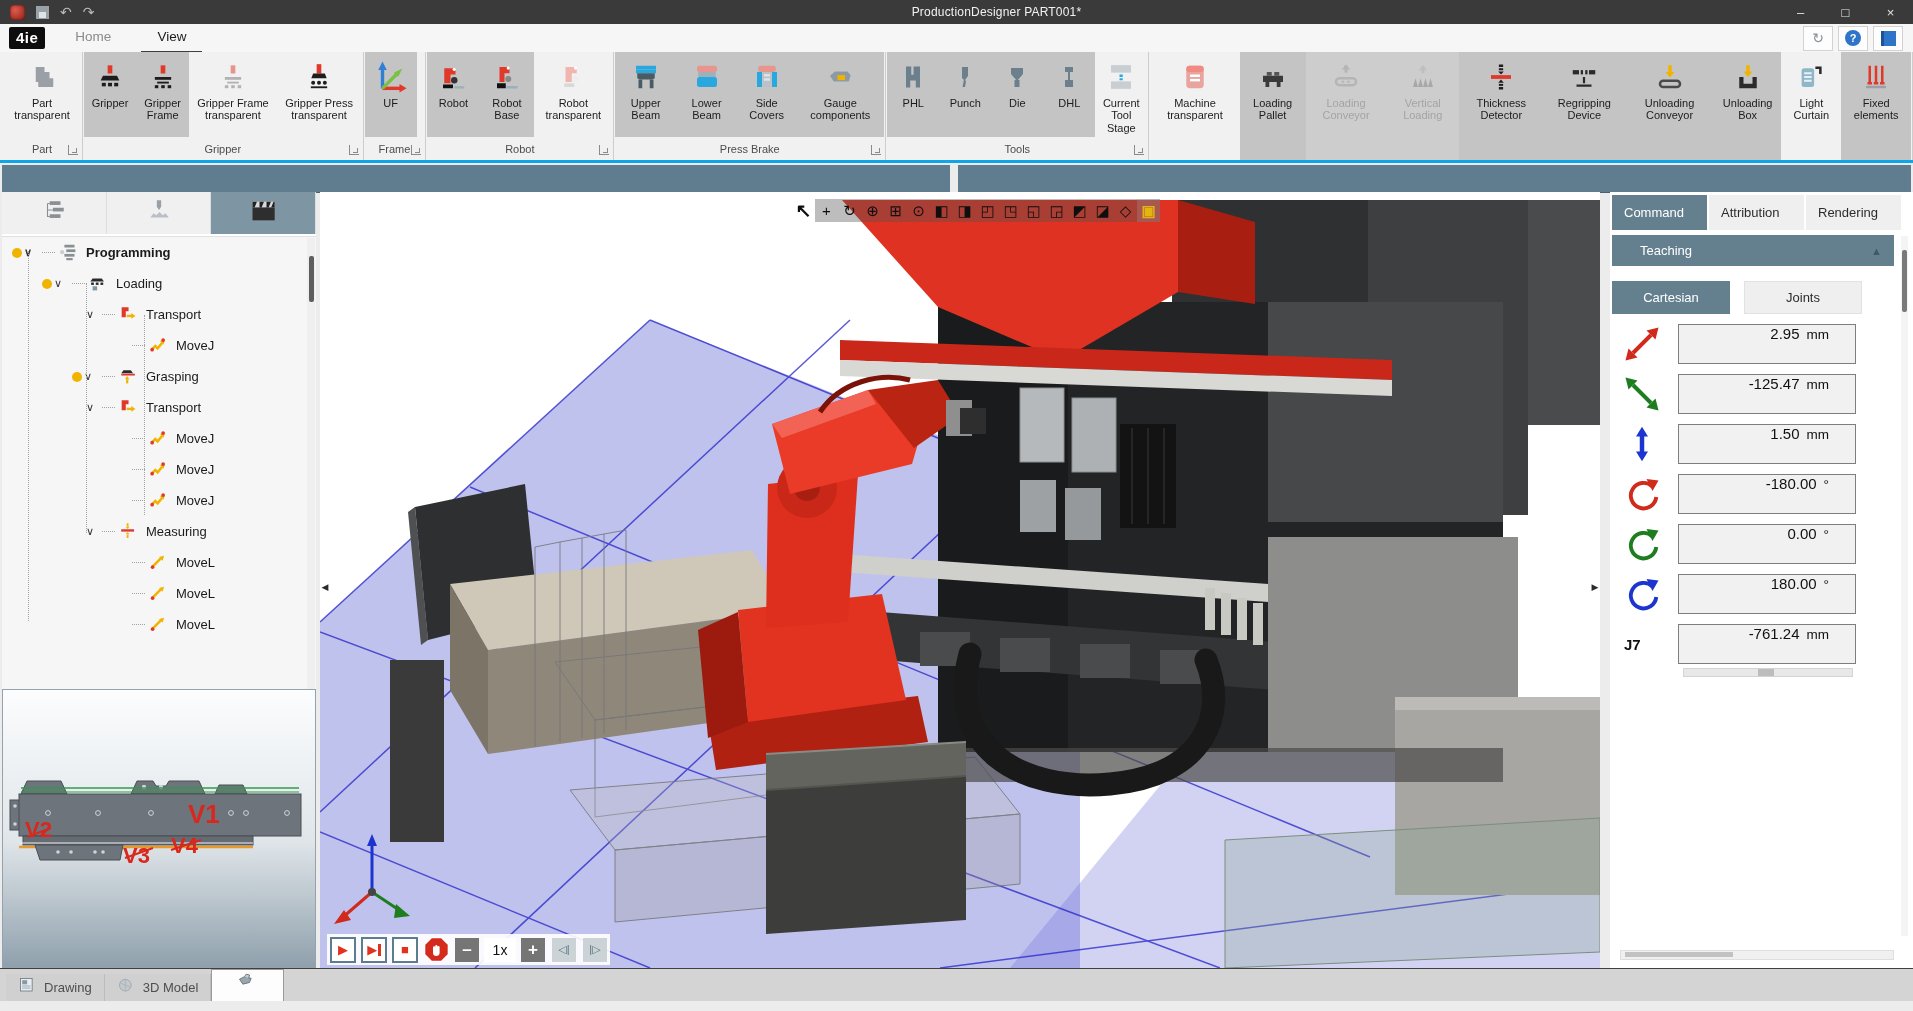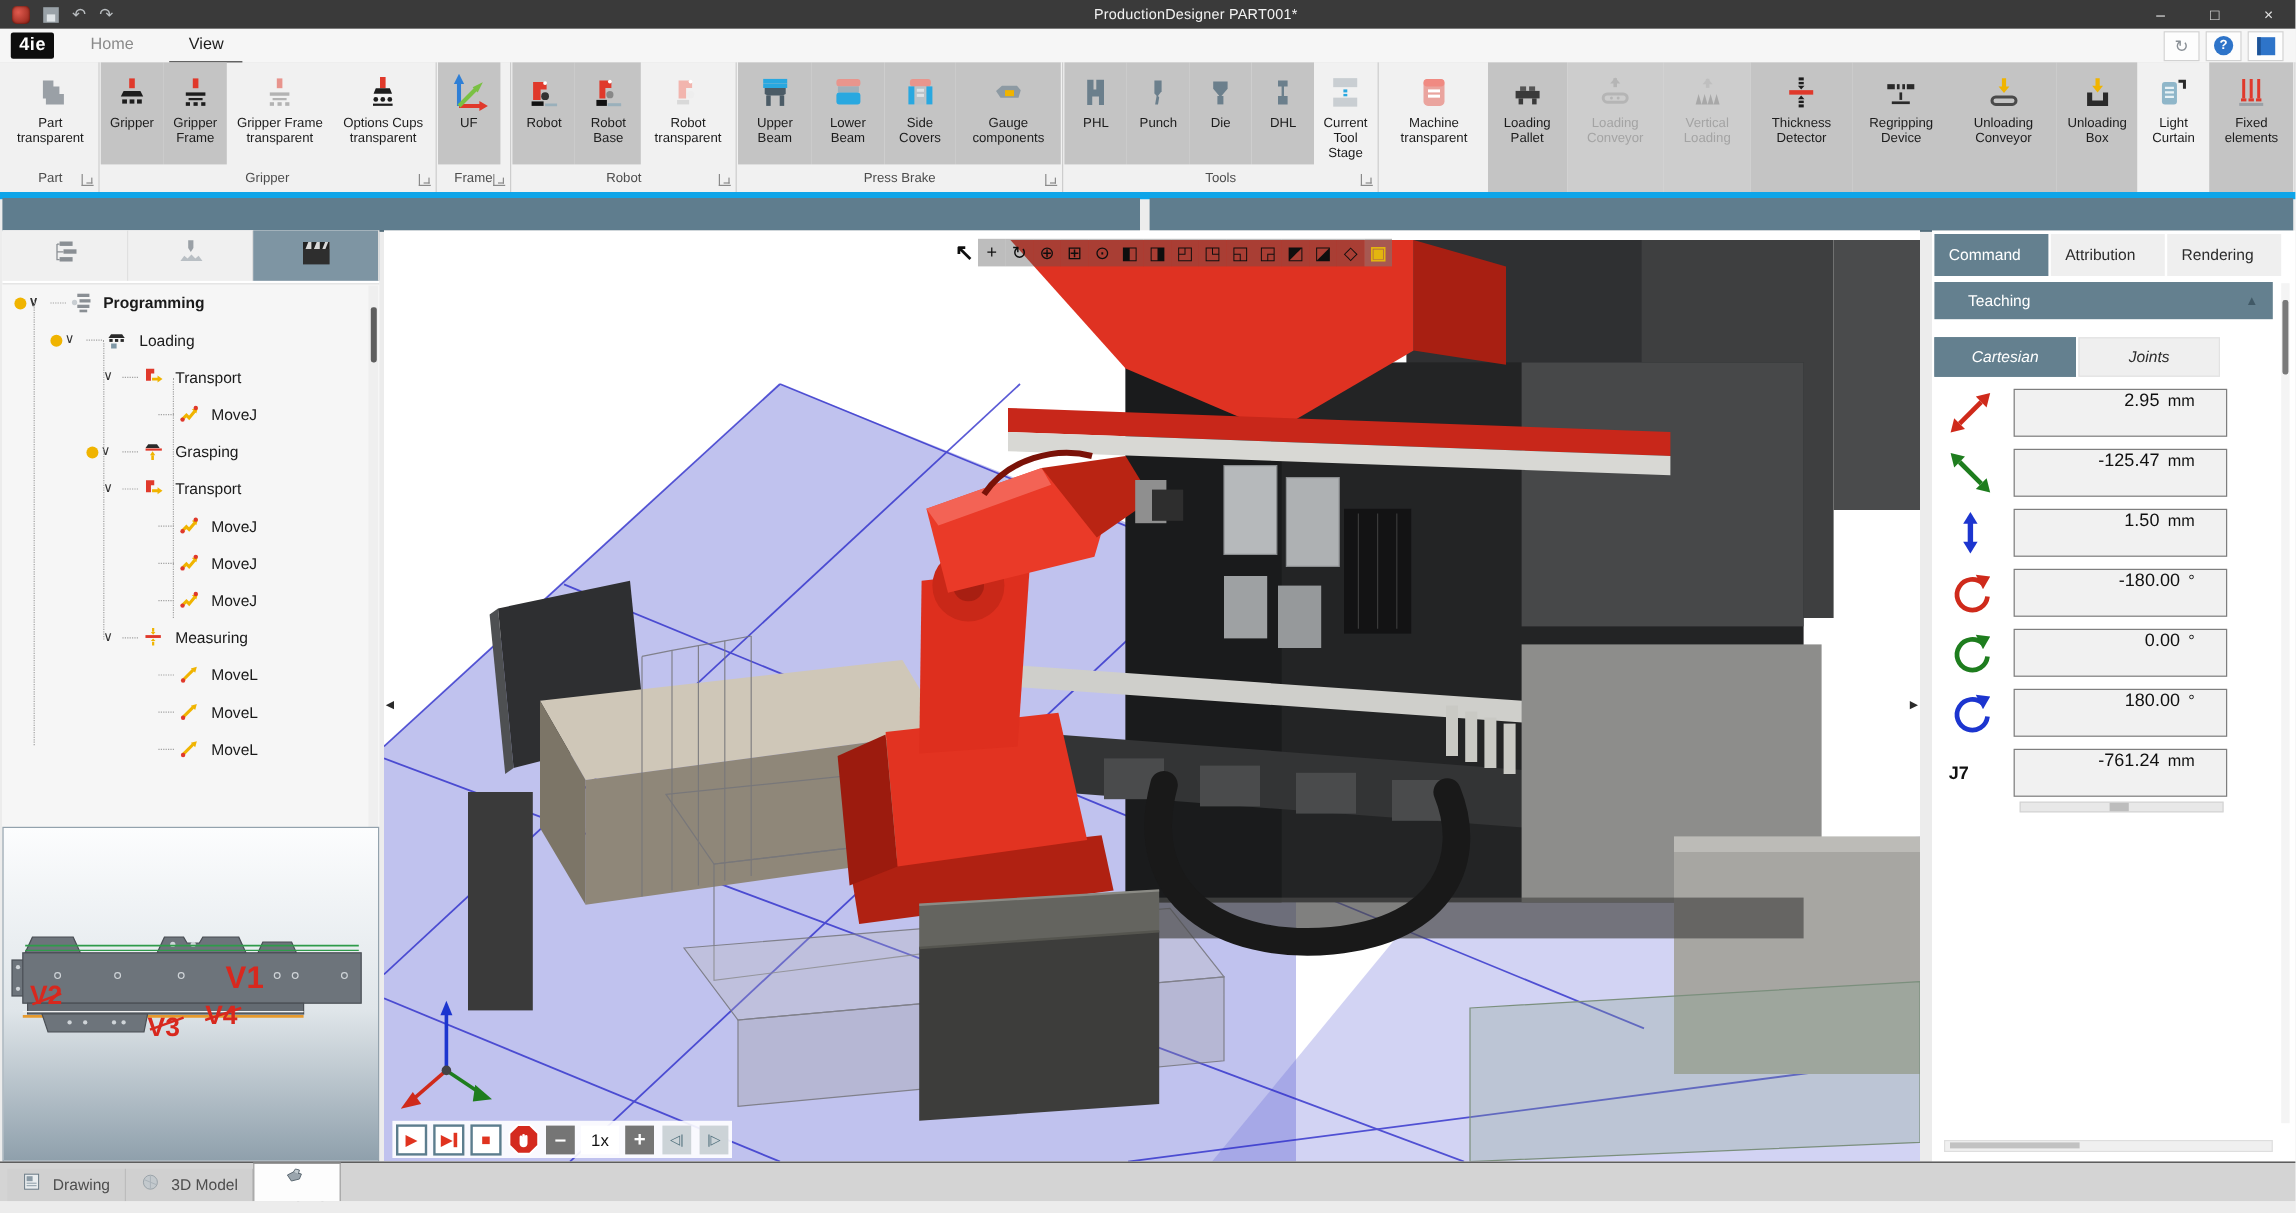"Part transparent" .ribbon { border-bottom: 6px solid #0ea5e9 -> 3px solid #0ea5e9 }
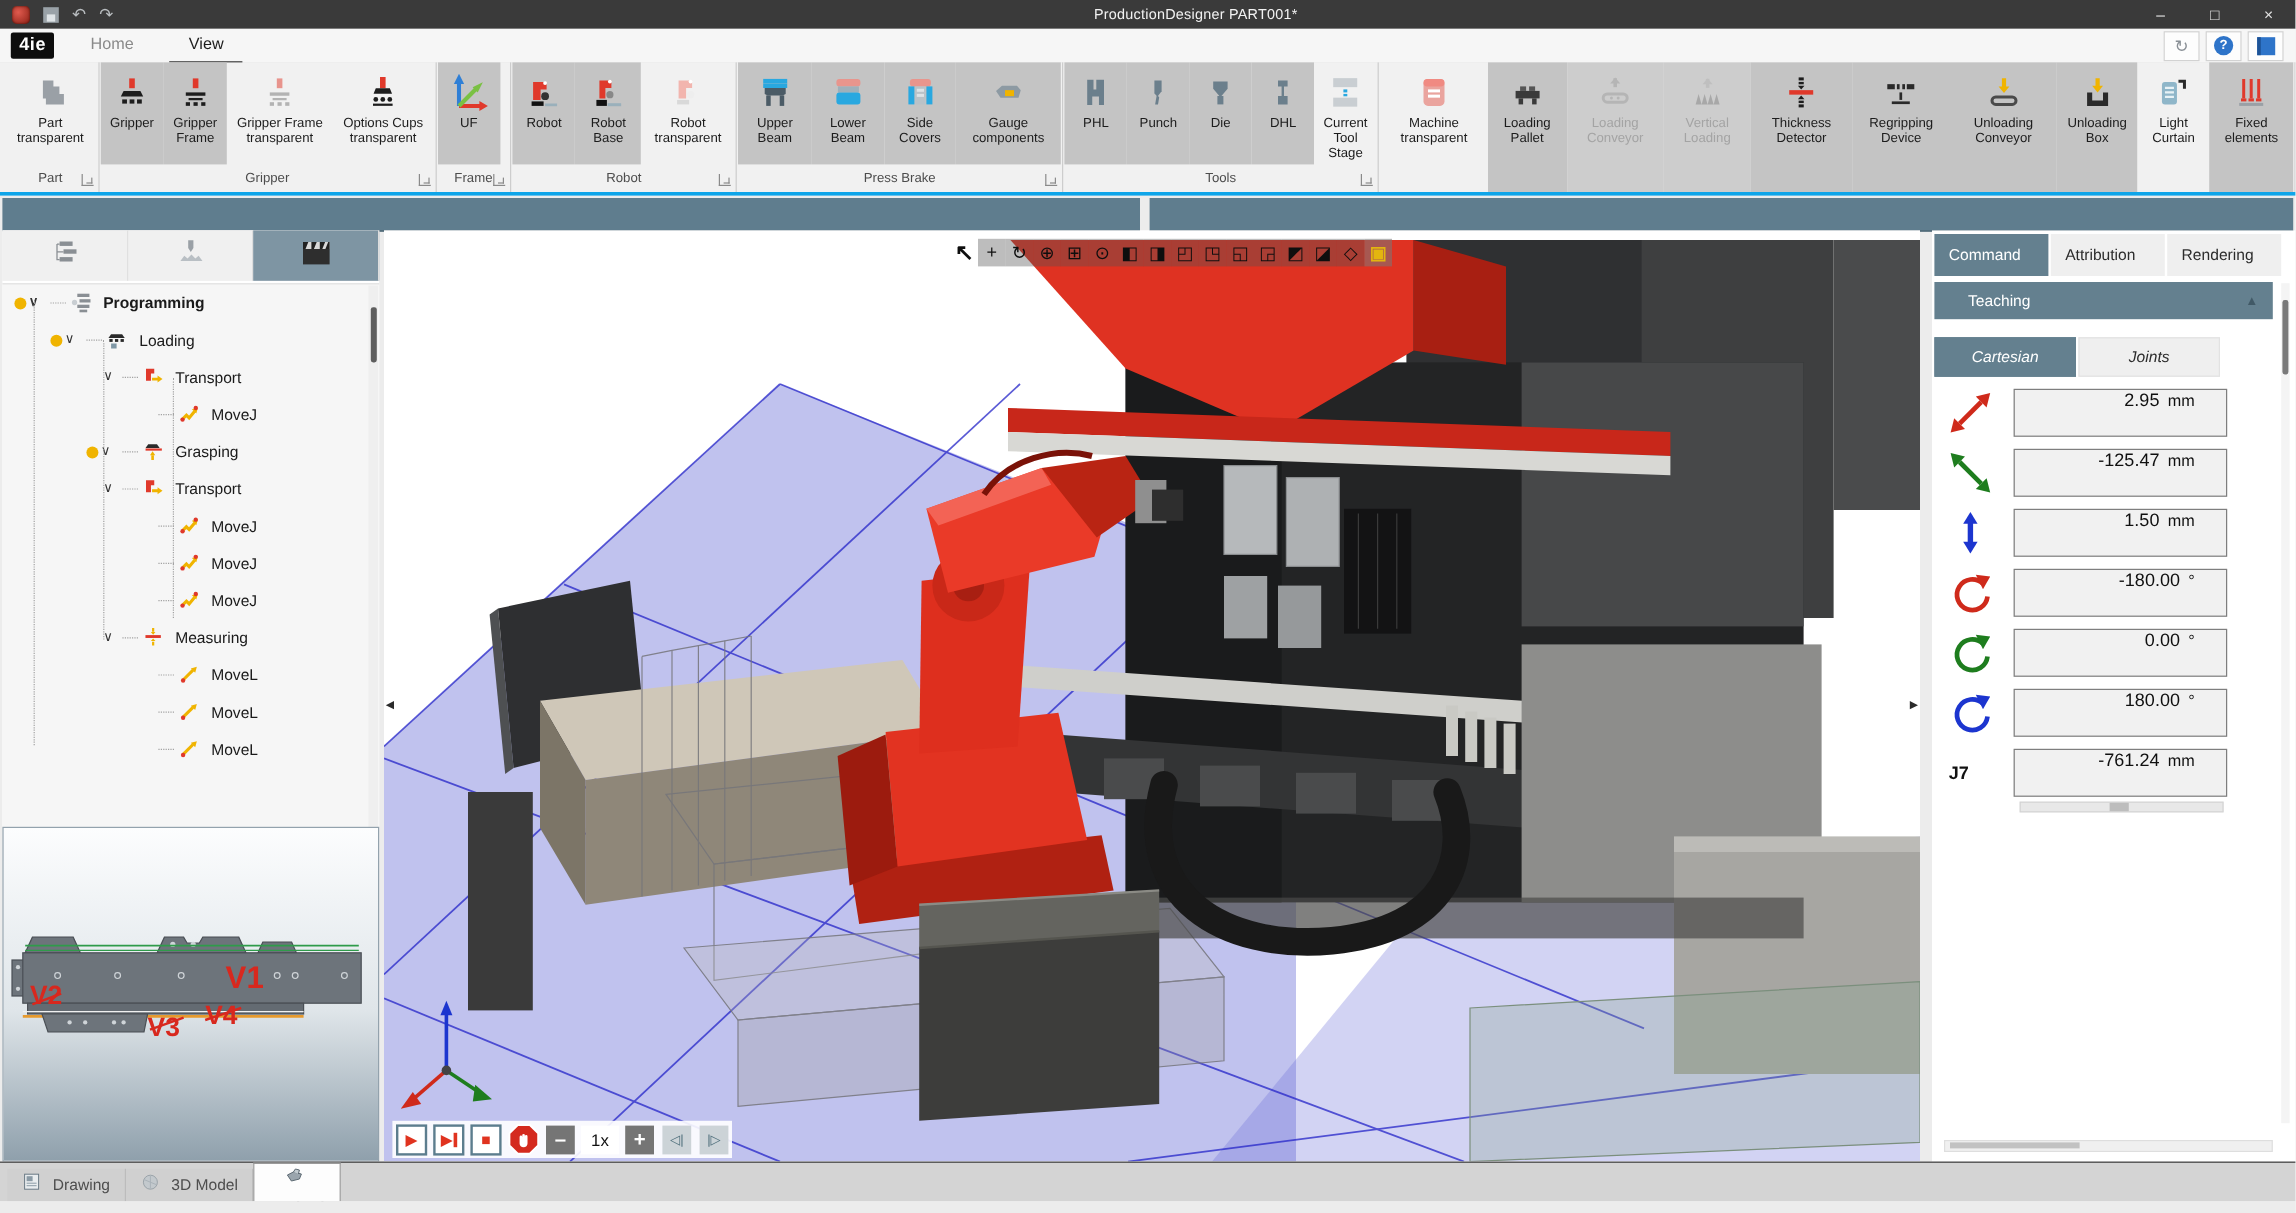"Options Cups transparent" div { text: Options Cups -> Gripper Press }
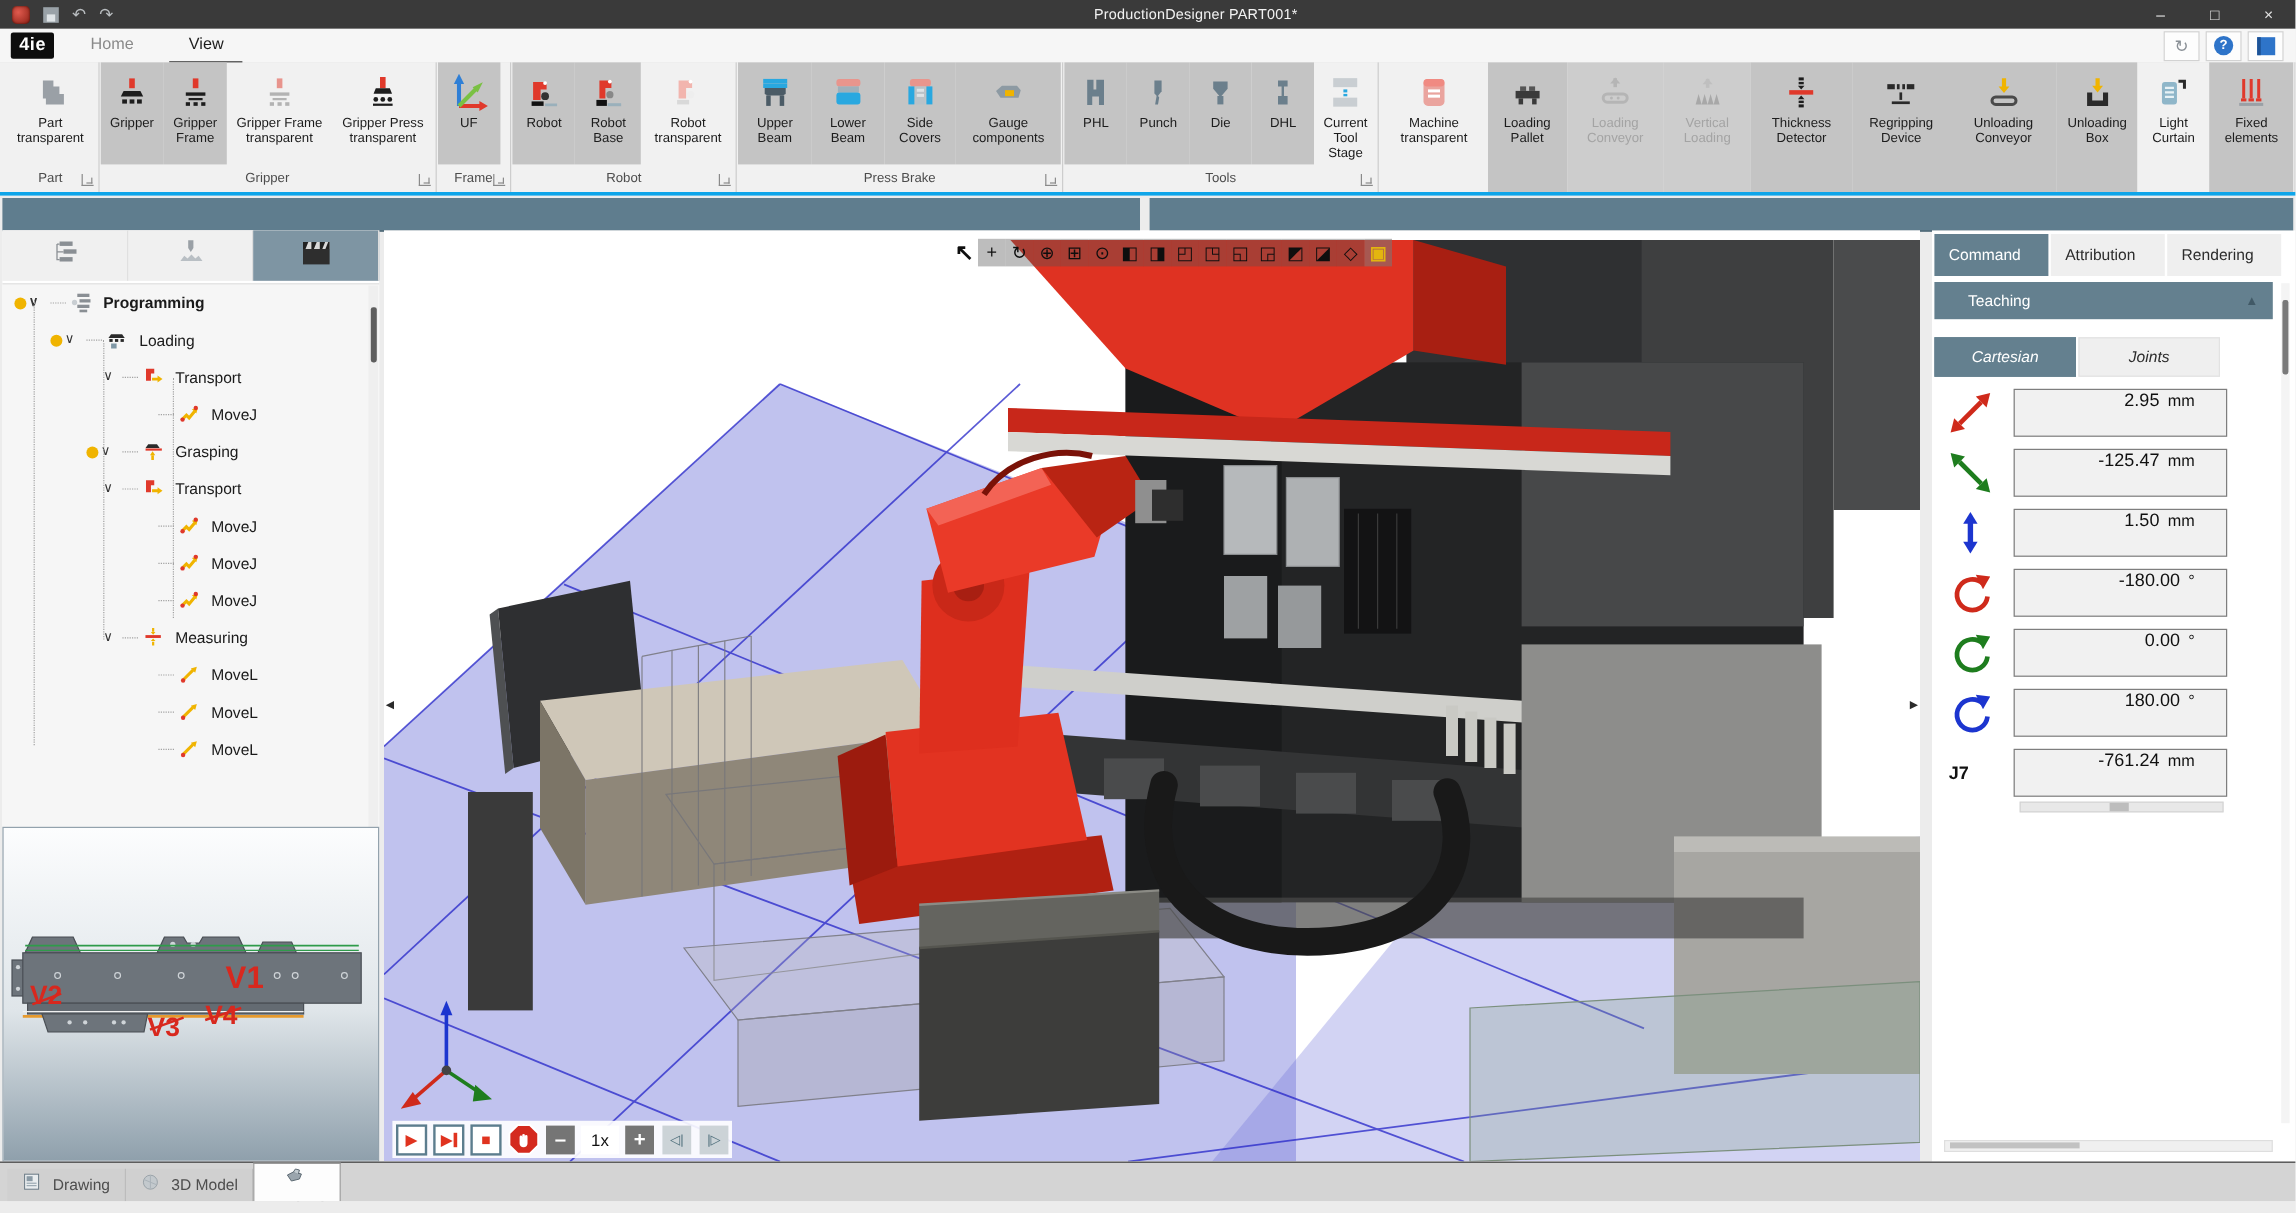"Cartesian" .rp-modes { font-style: italic -> none; gap: 2px -> 14px }
